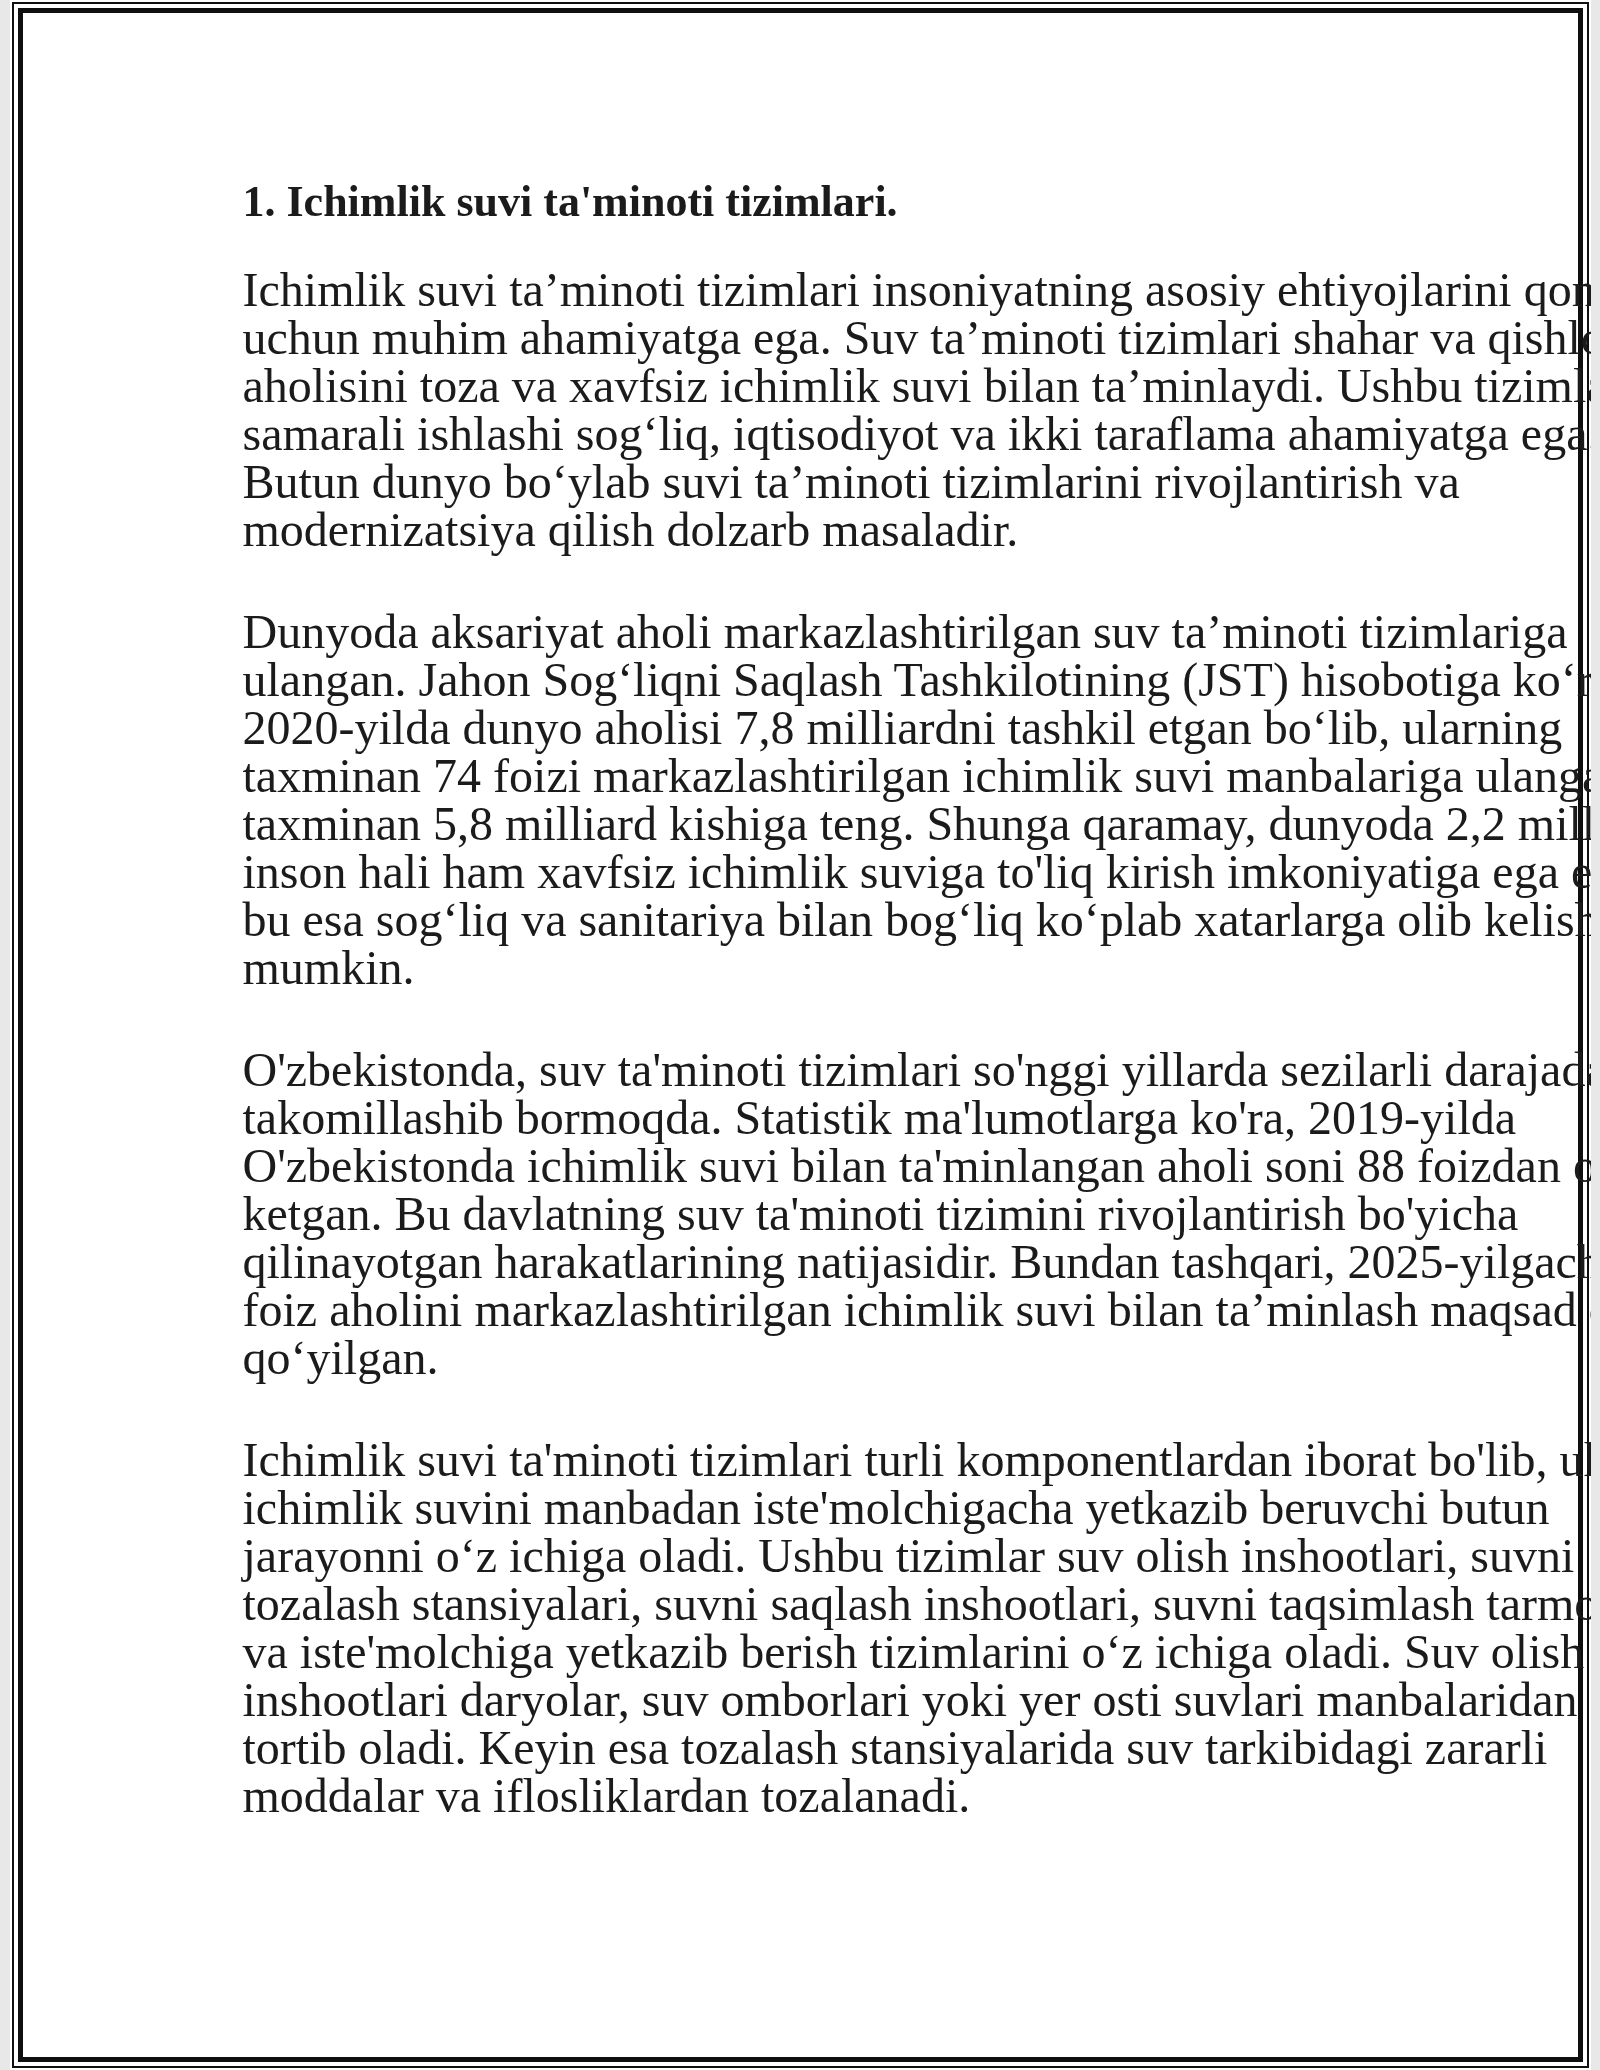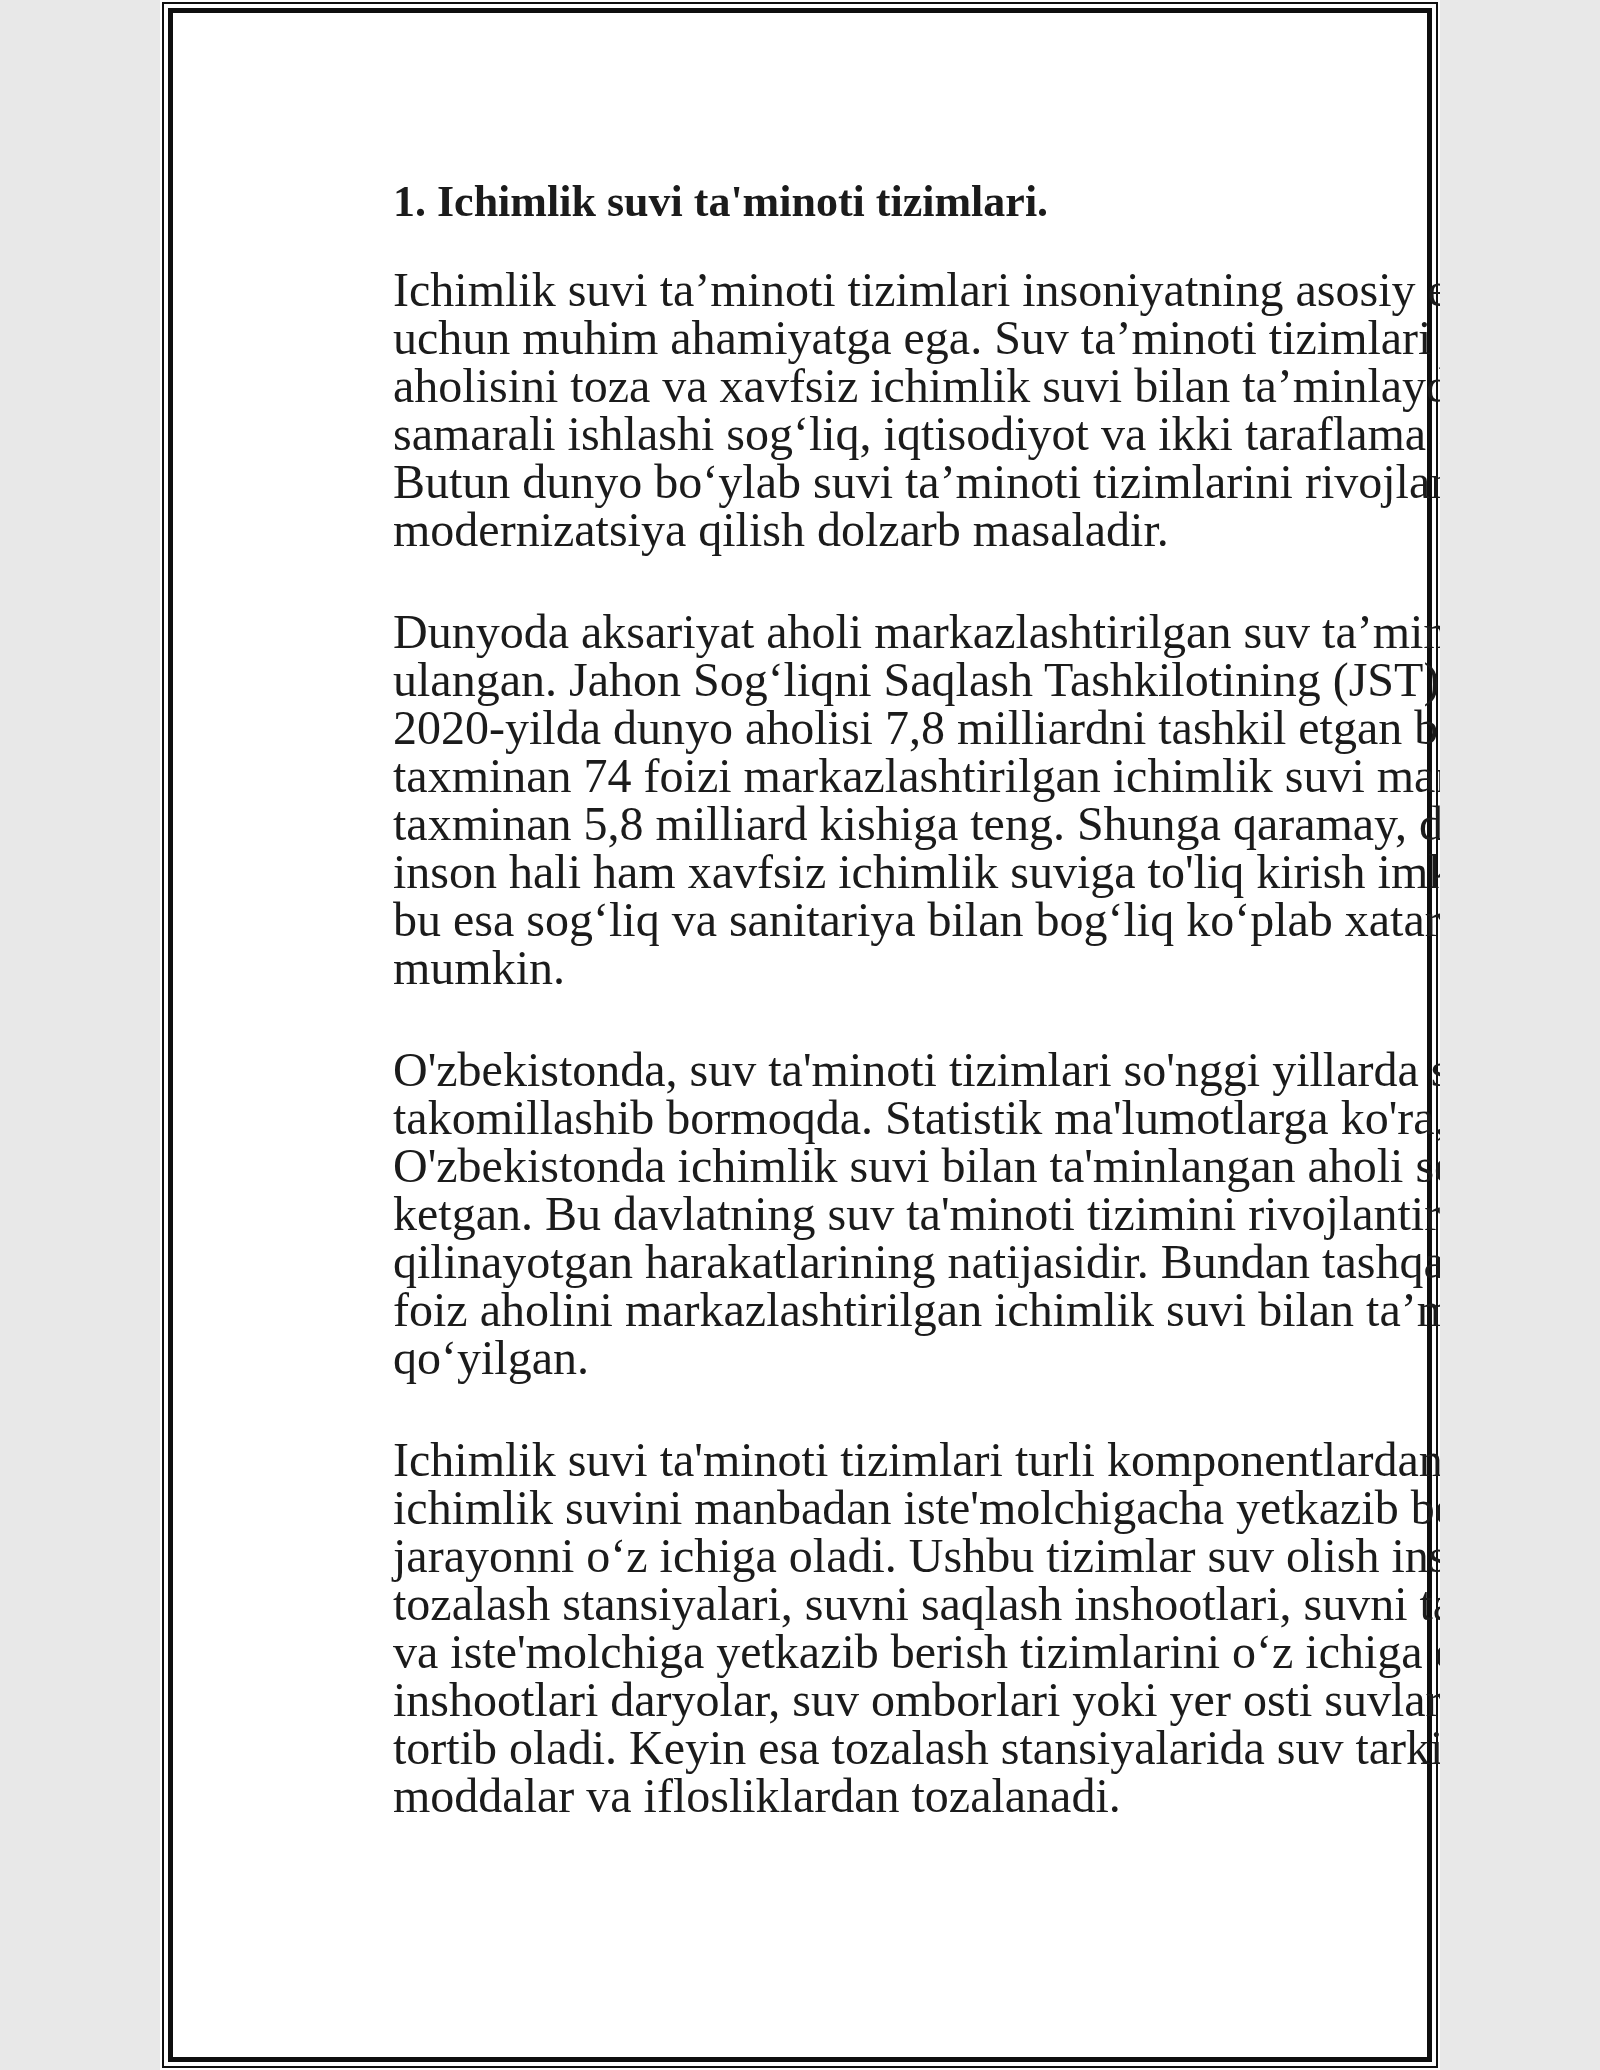"1. Ichimlik suvi ta'minoti tizimlari." .page { width: 1280px -> 1581px }
